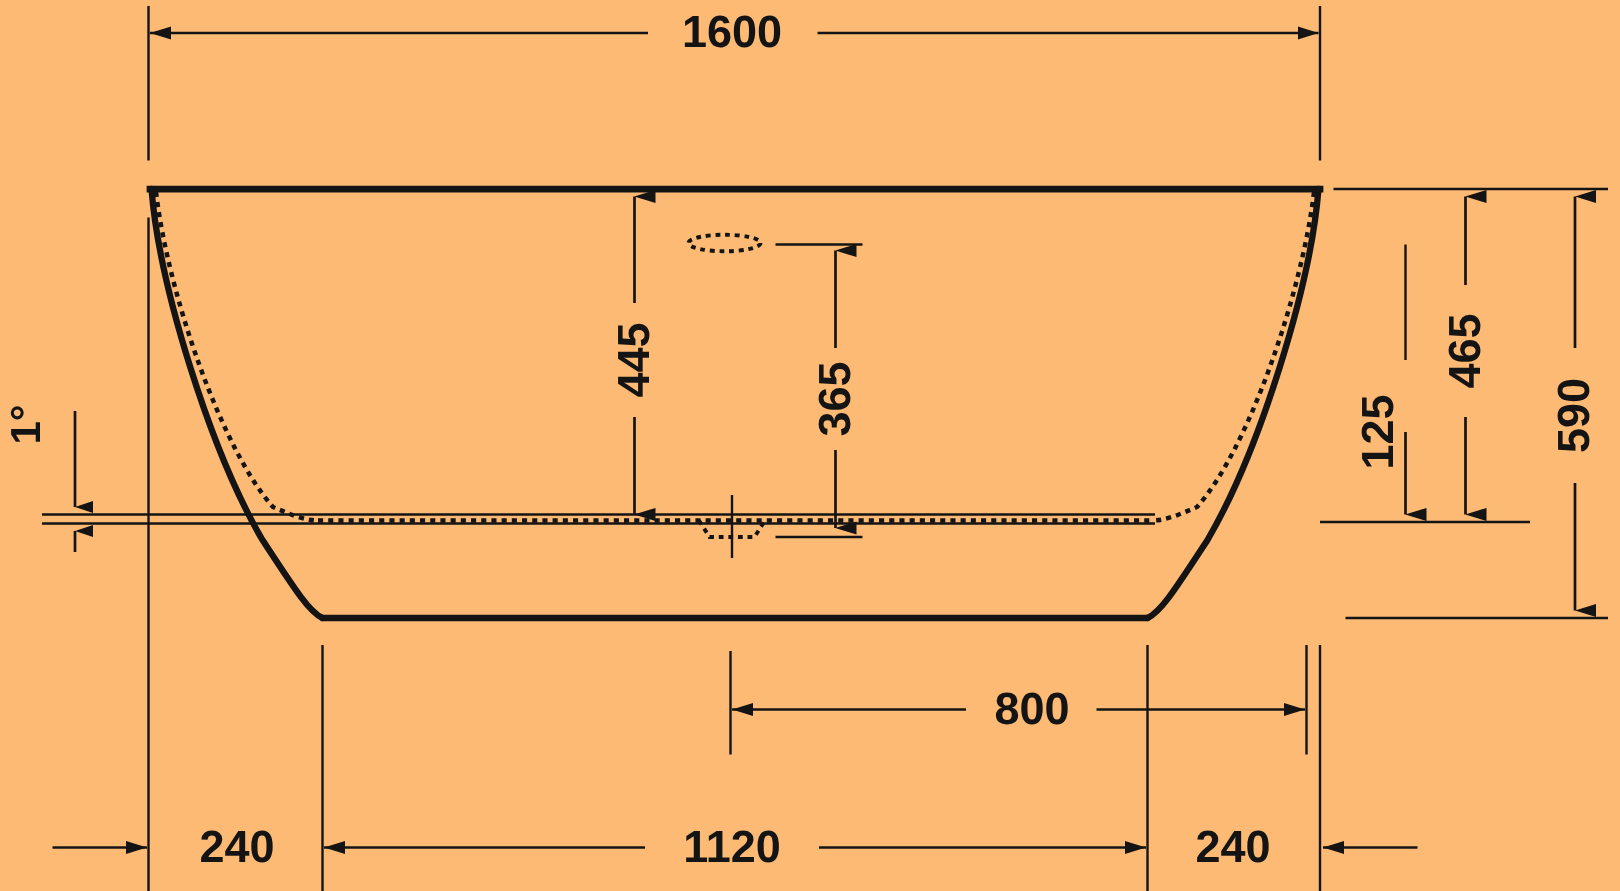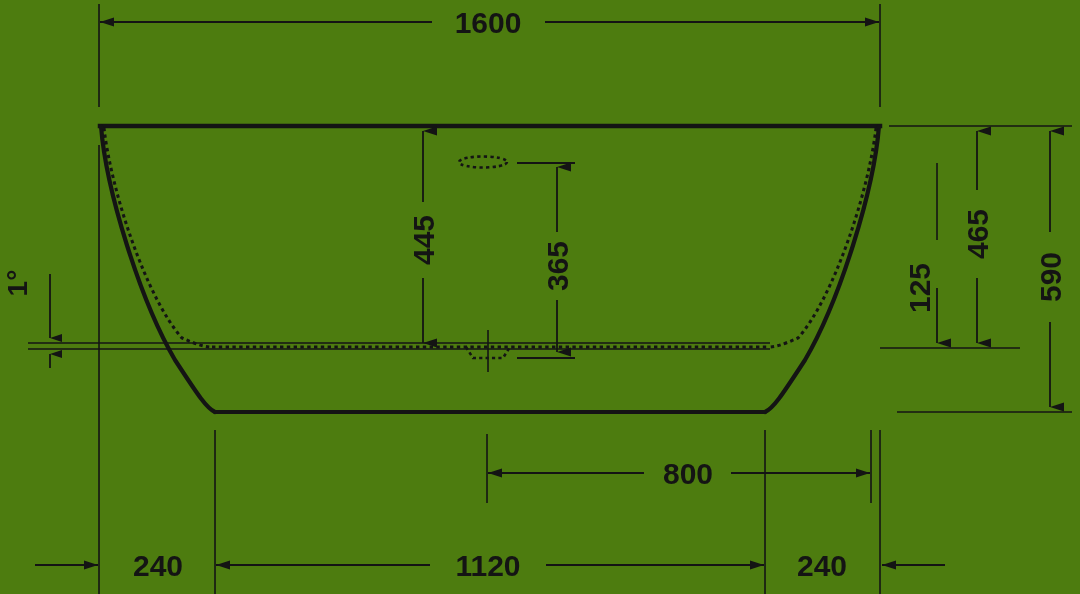"1600" #drawing-root { background: #4d7c0f -> #fdba74 }
